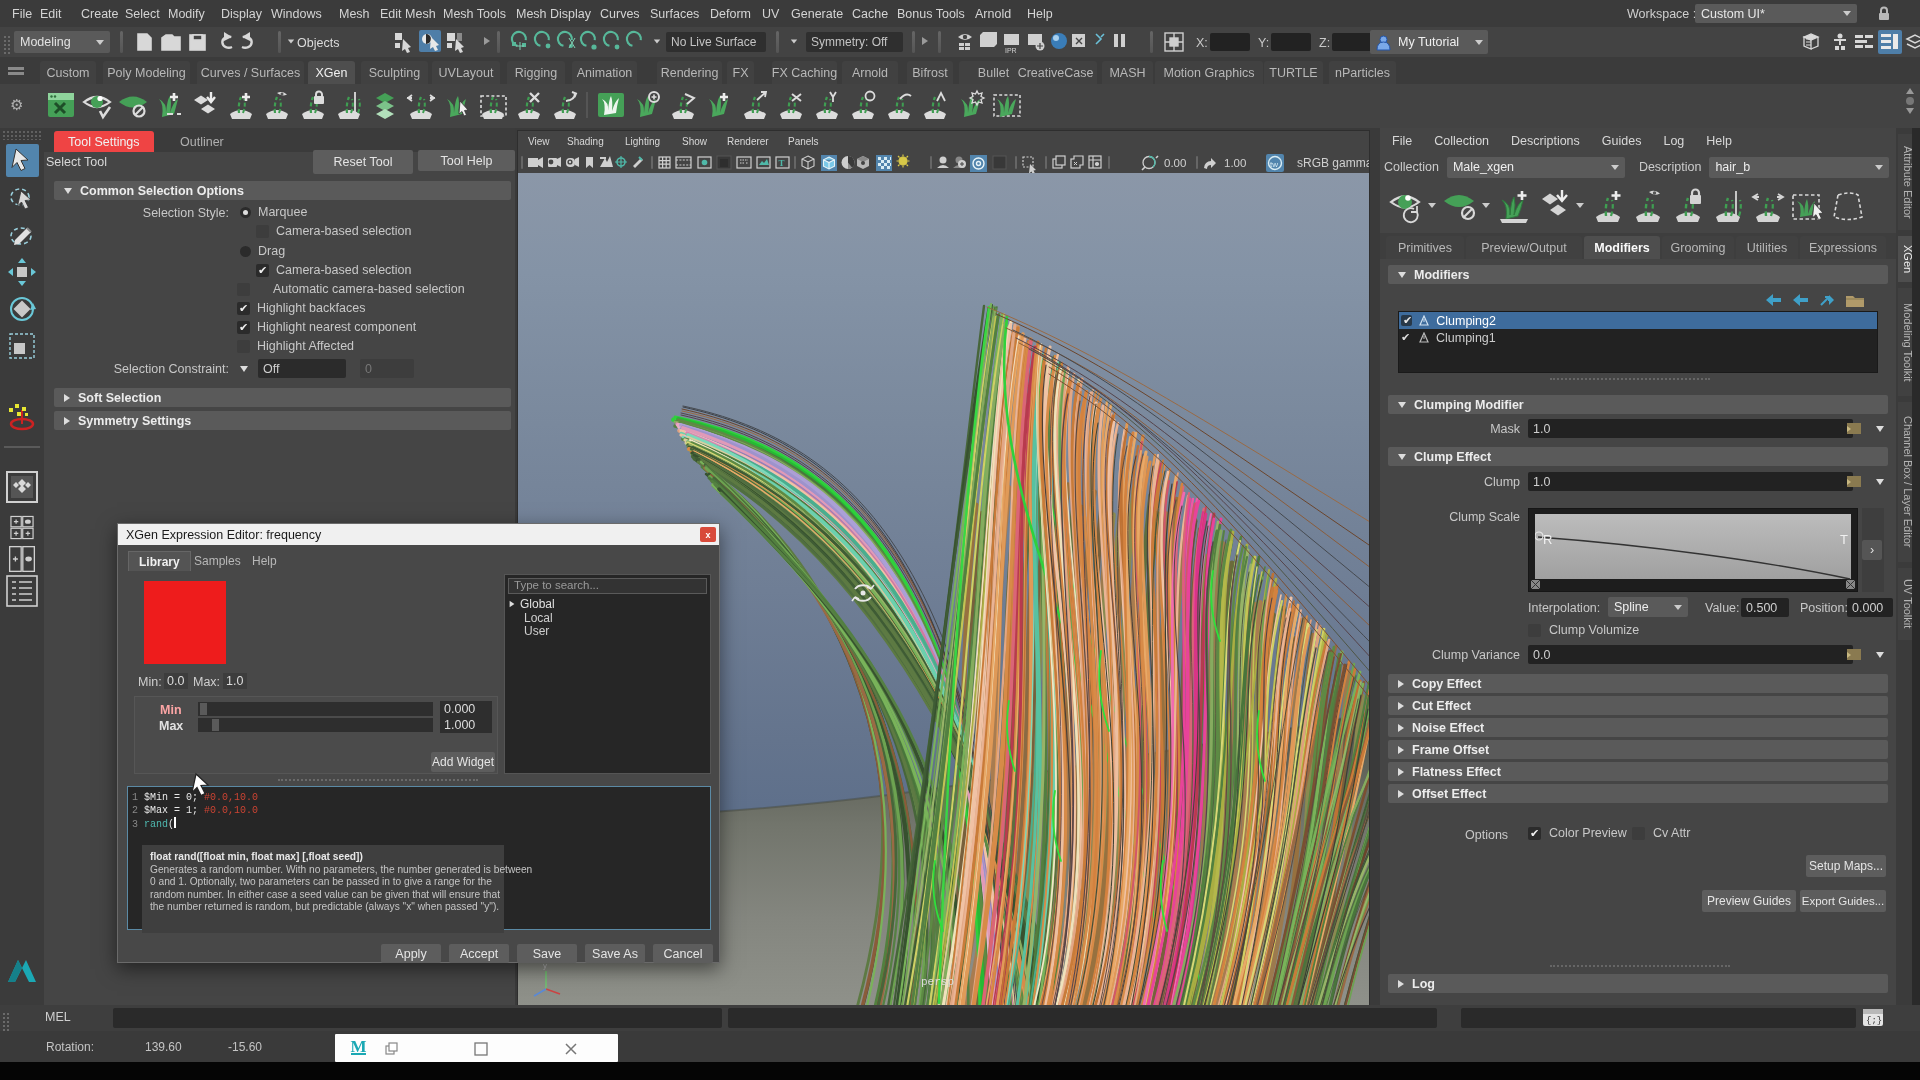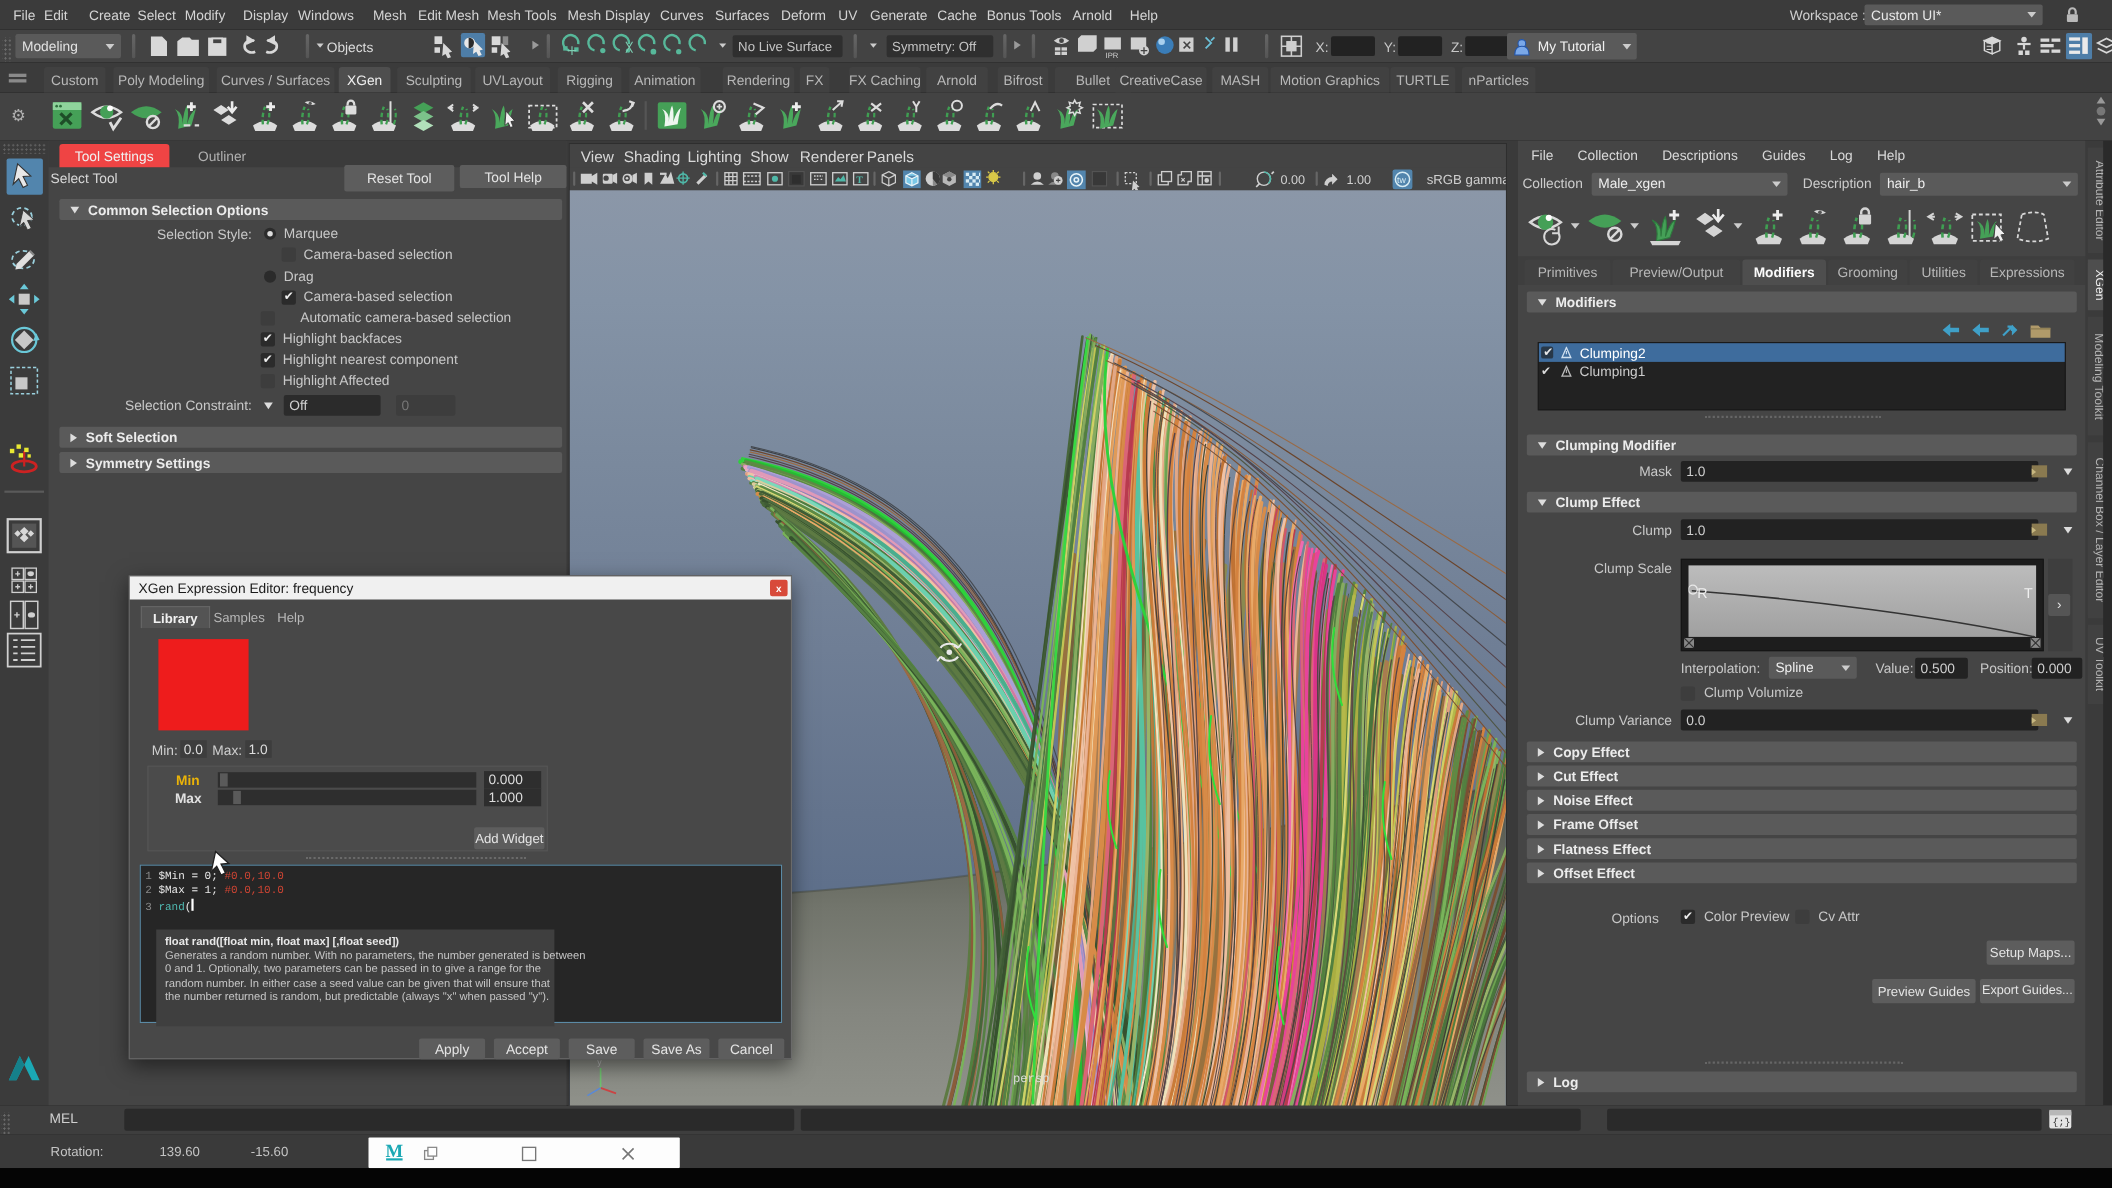"View" div { font-size: 14px -> 10px }
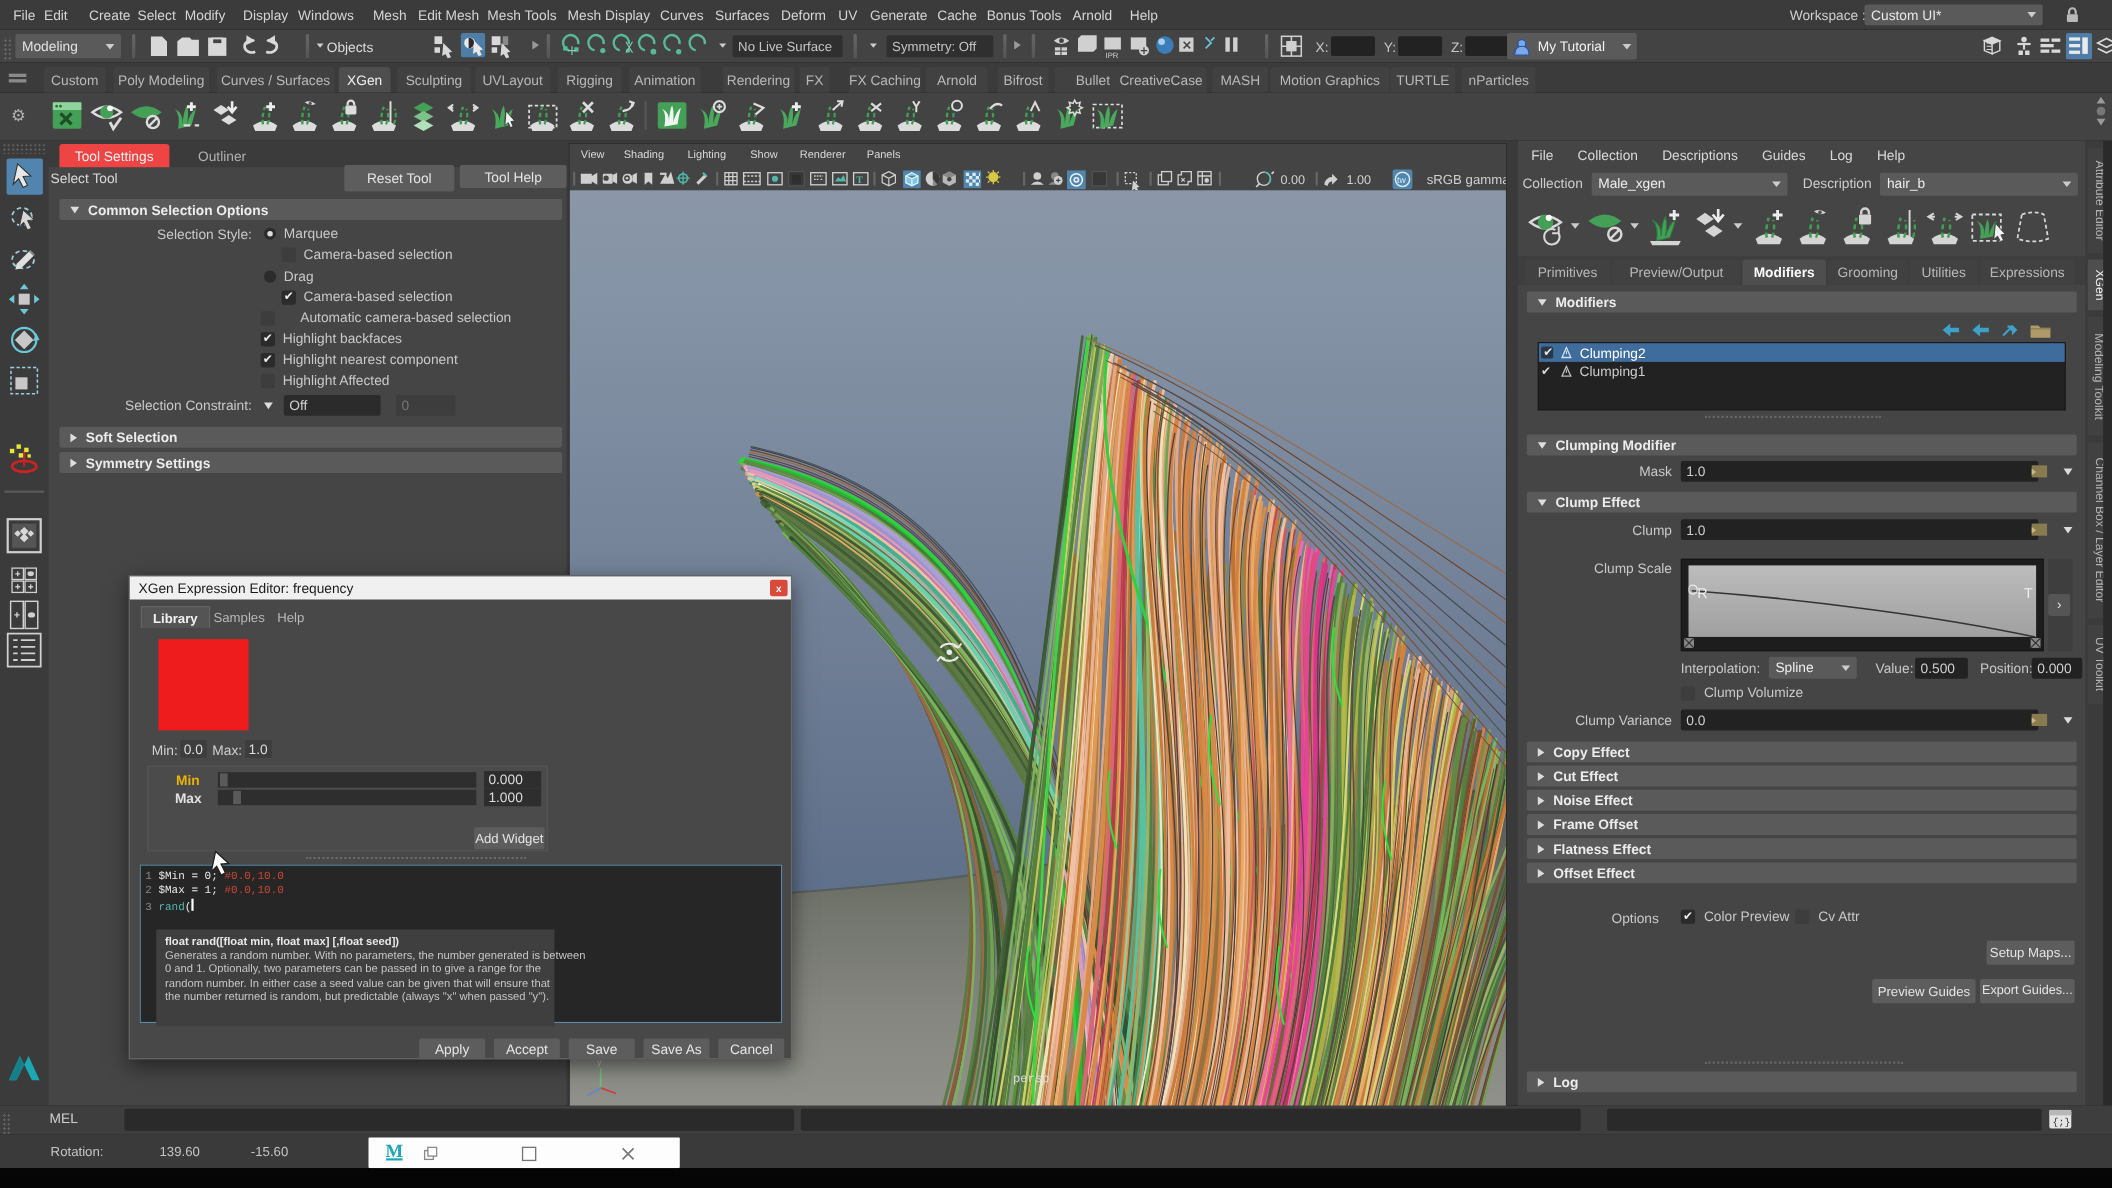"Type to search..." div { html: none -> <div> <div>Type to search...</div> <div><span></span><span>Global</span></div> <div>Local</div> <div>User</div> </div> }
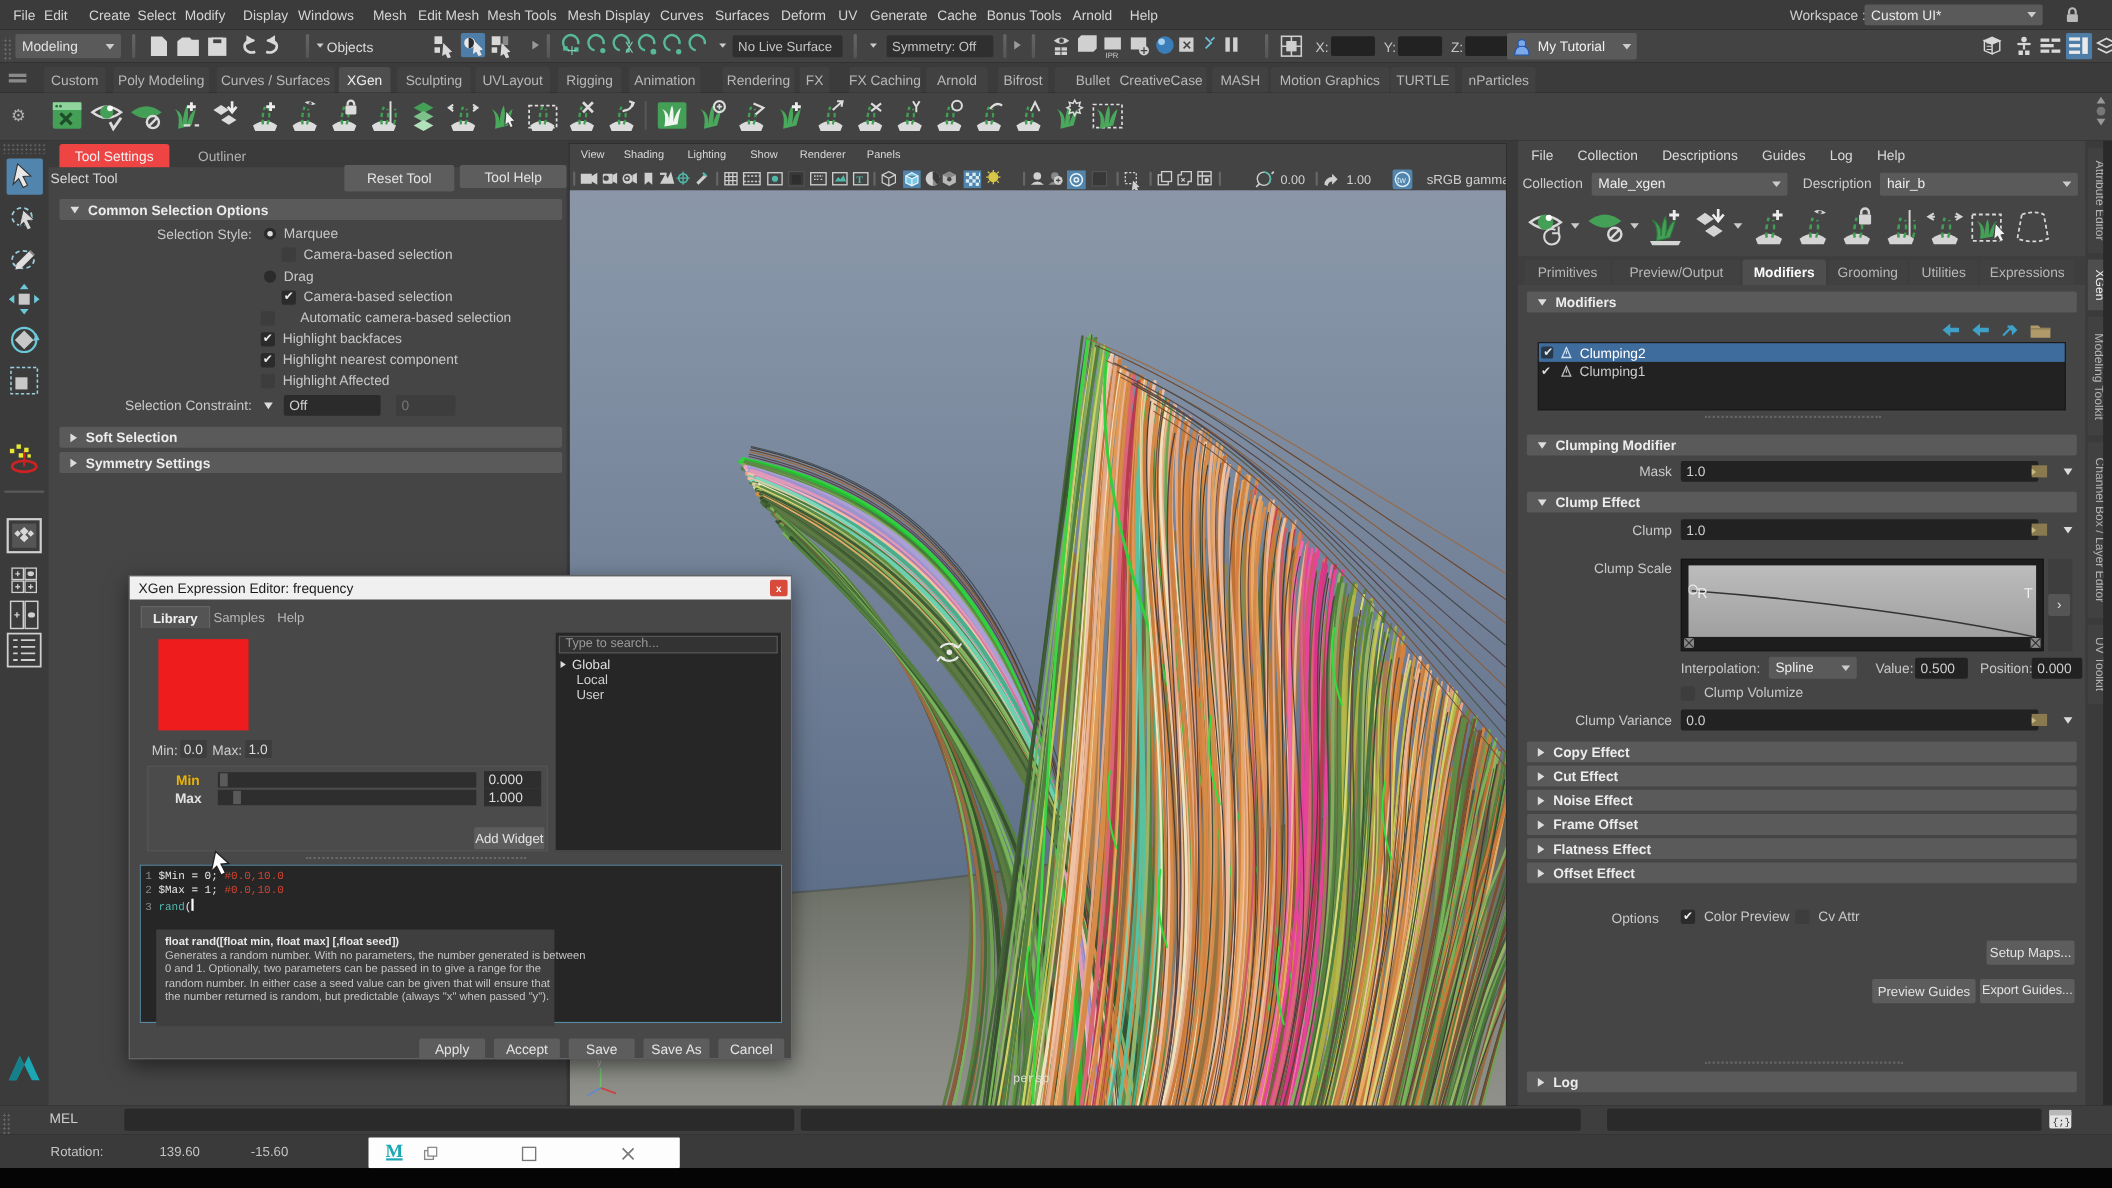"Min" div { color: #eab308 -> #fca5a5 }
